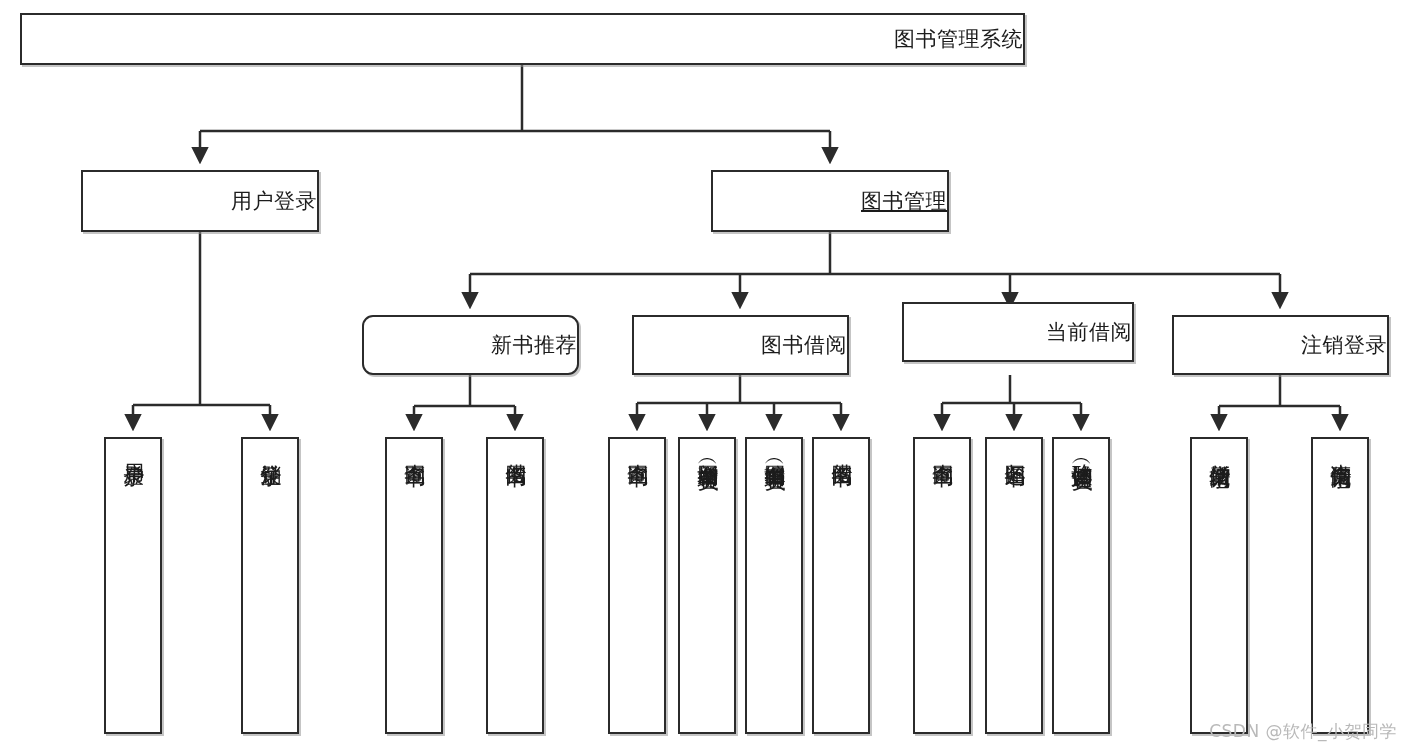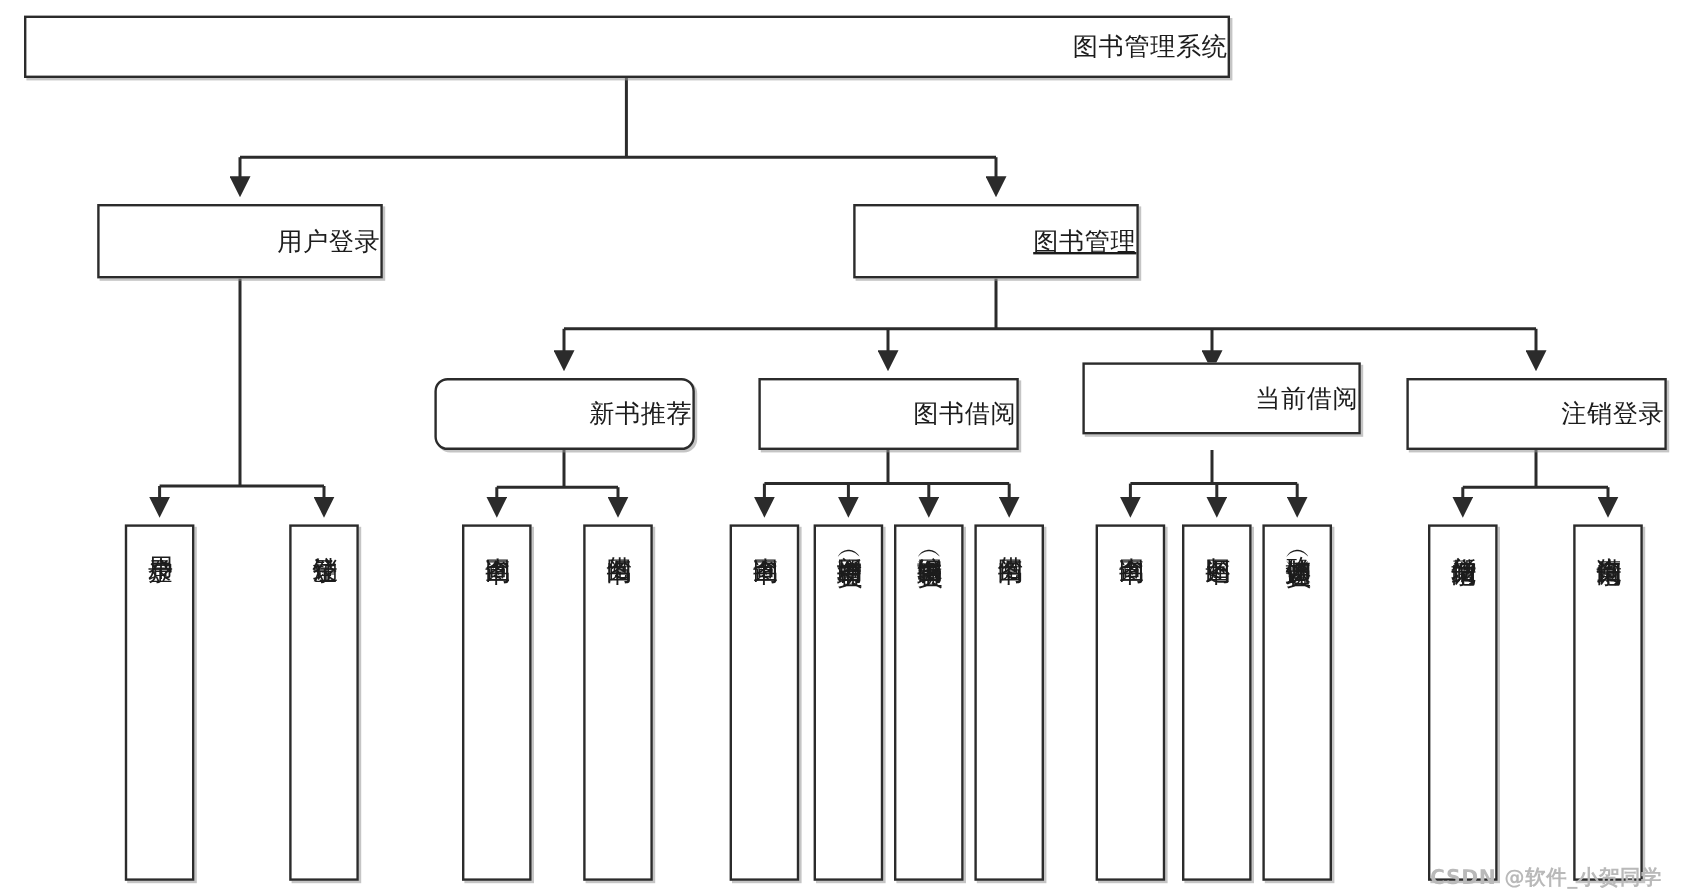"CSDN @软件_小贺同学" .watermark { font-weight: bold -> none; right: 20px -> 8px }
